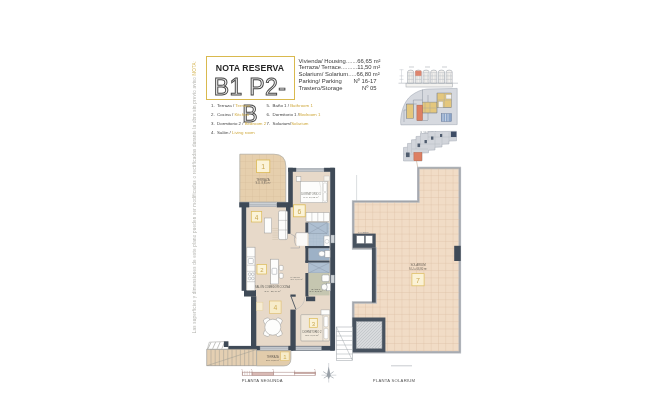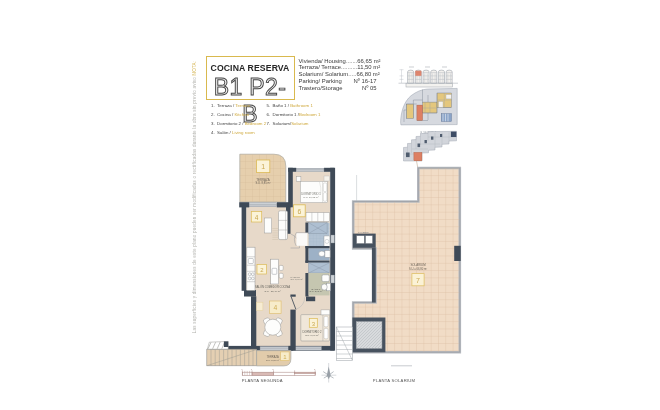"COCINA RESERVA" div { text: COCINA -> NOTA }
